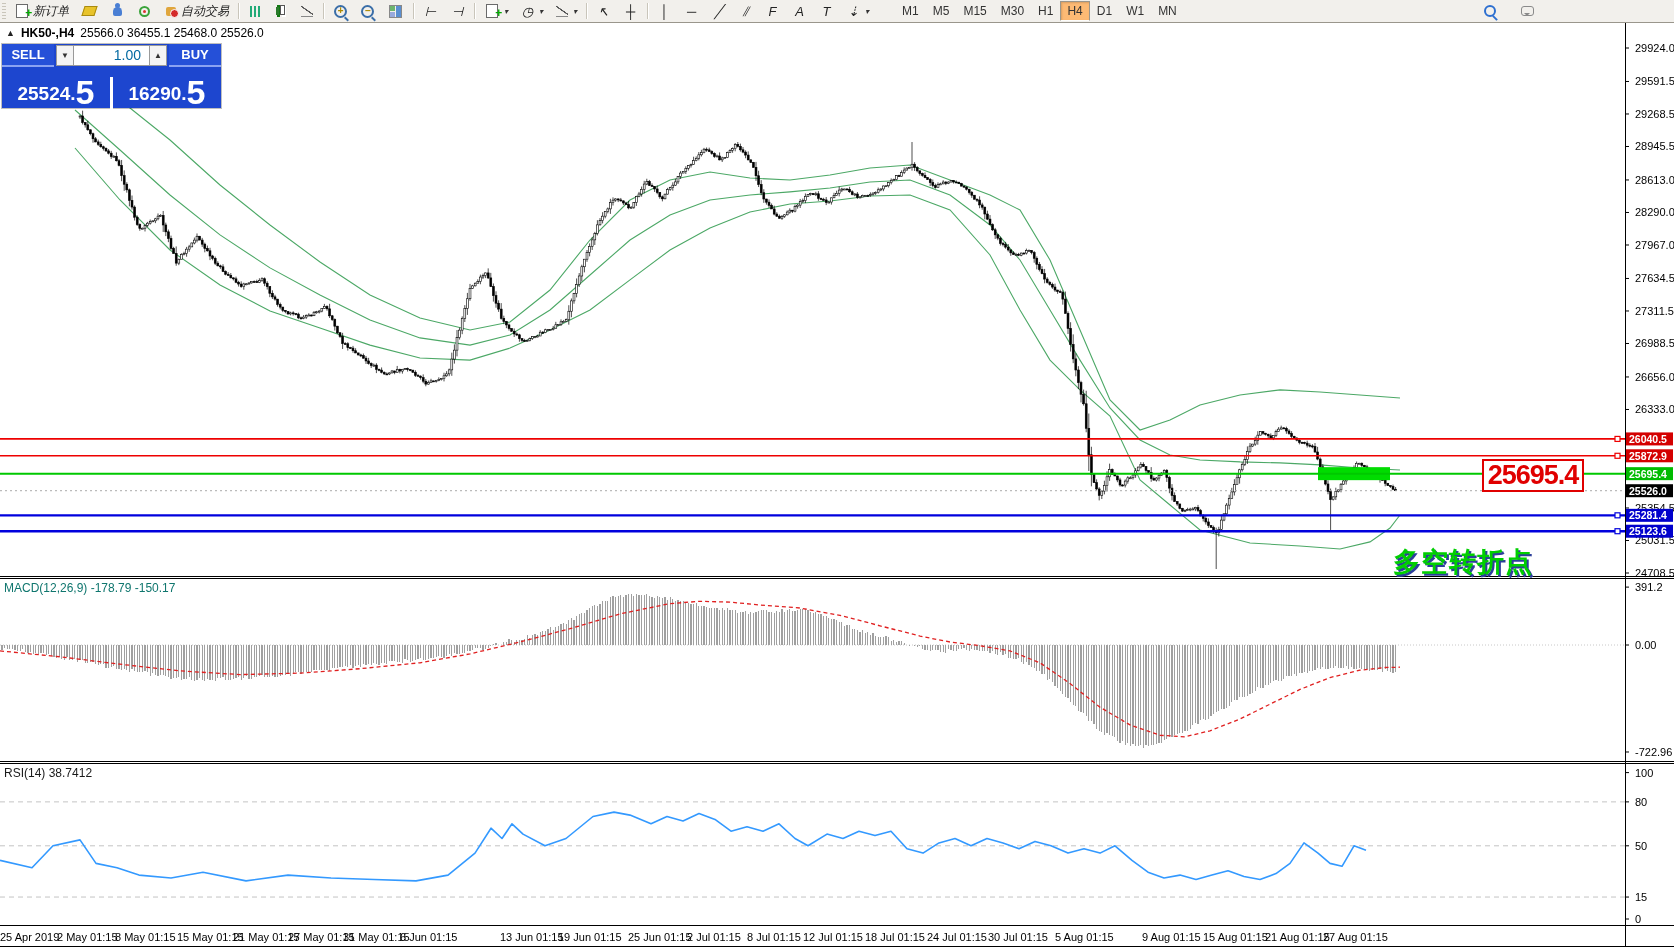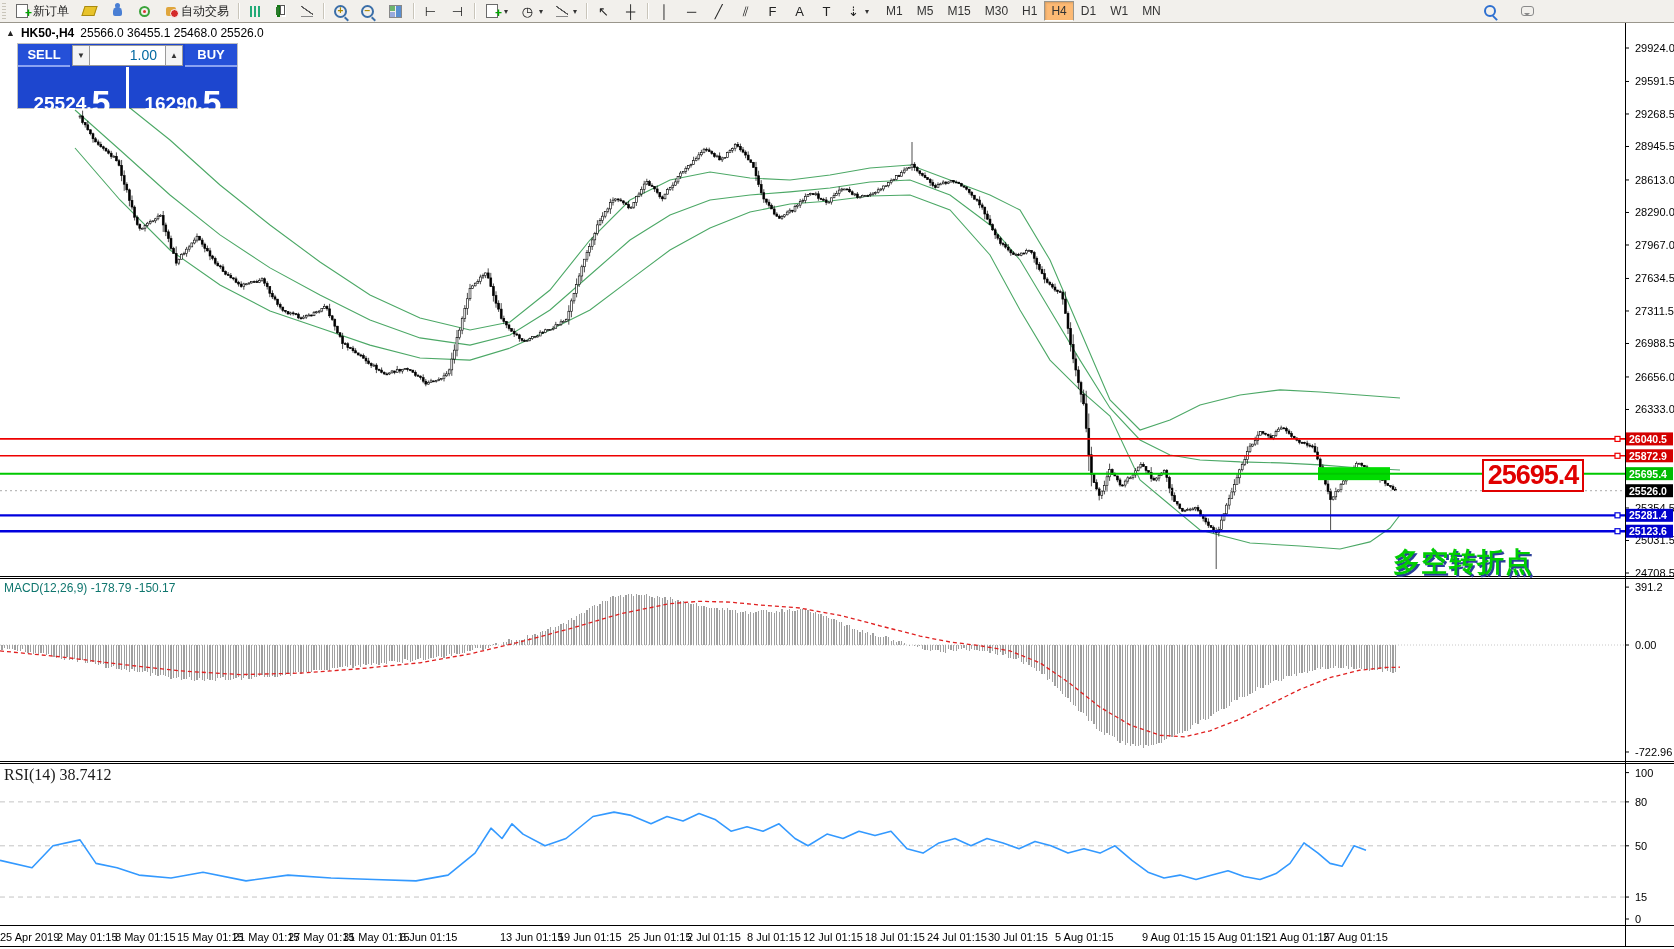"新订单" .tb-item { font-style: none -> italic }
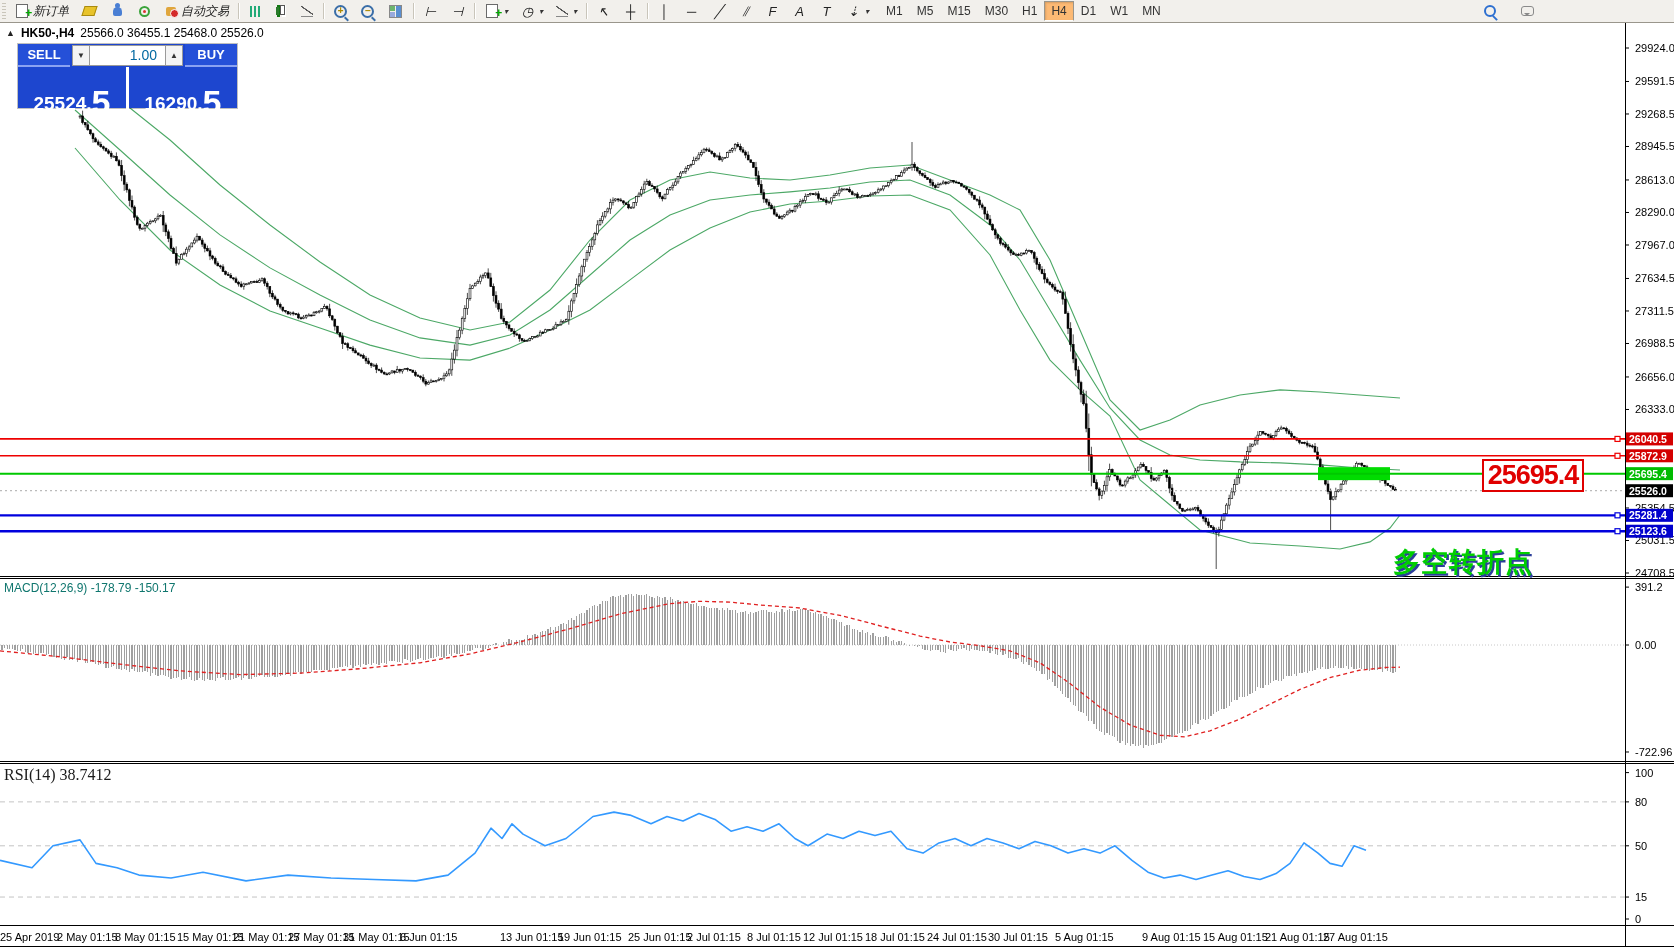"M1" .tf-box { margin-left: 4px -> 20px }
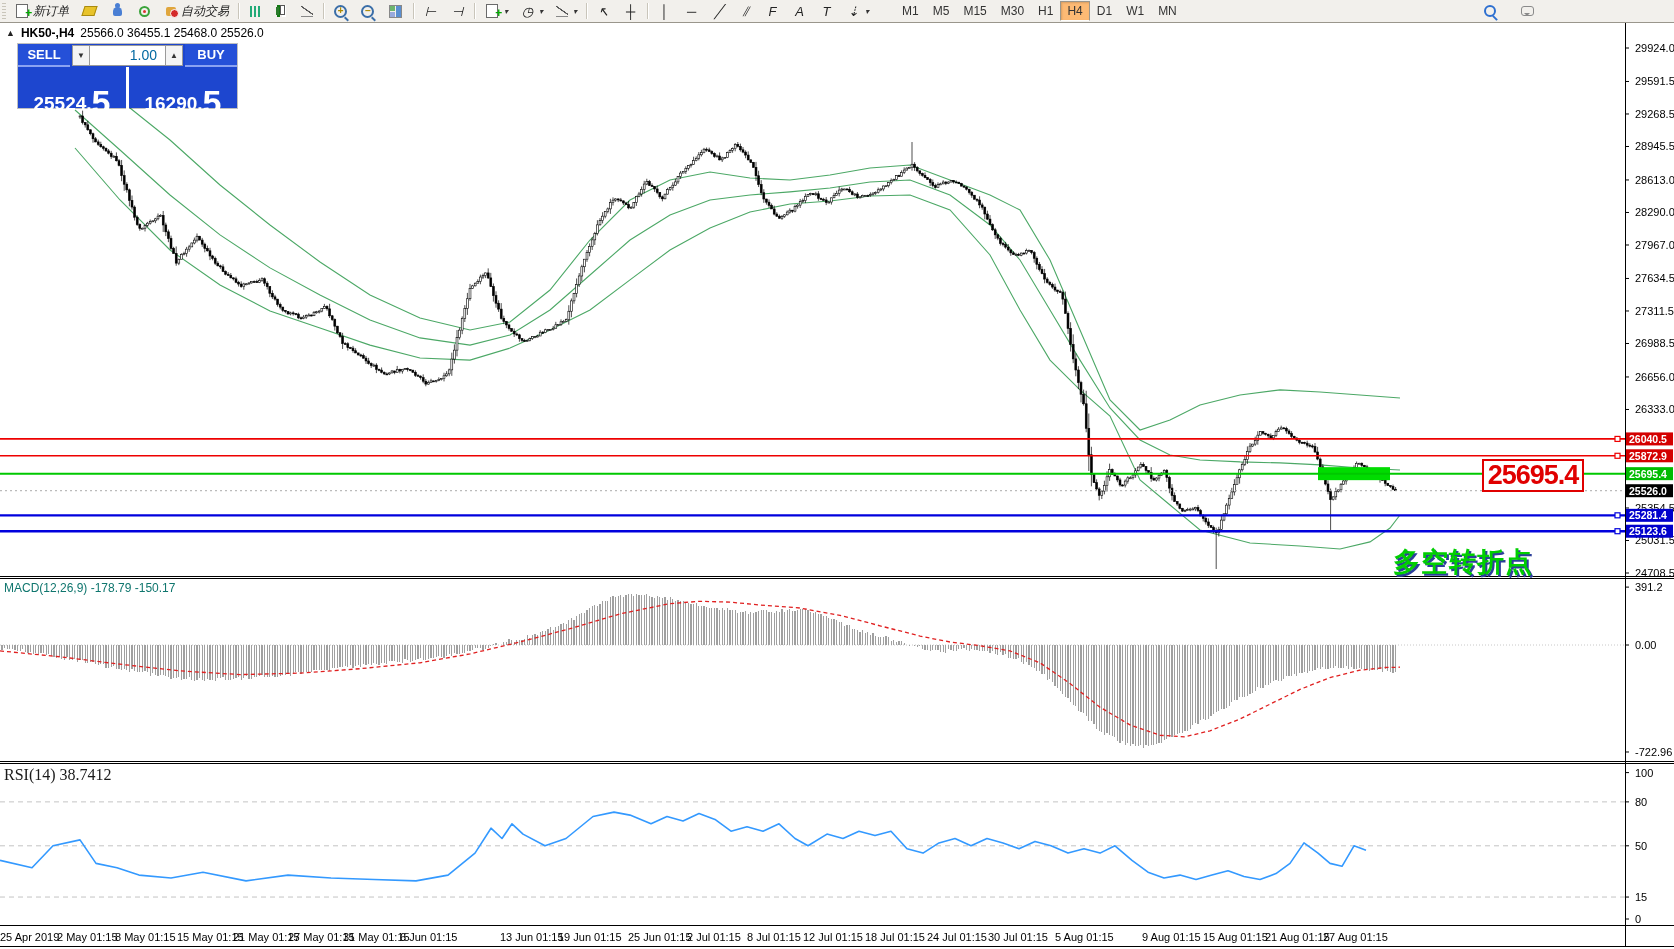"SELL" #otp { left: 18px -> 2px }
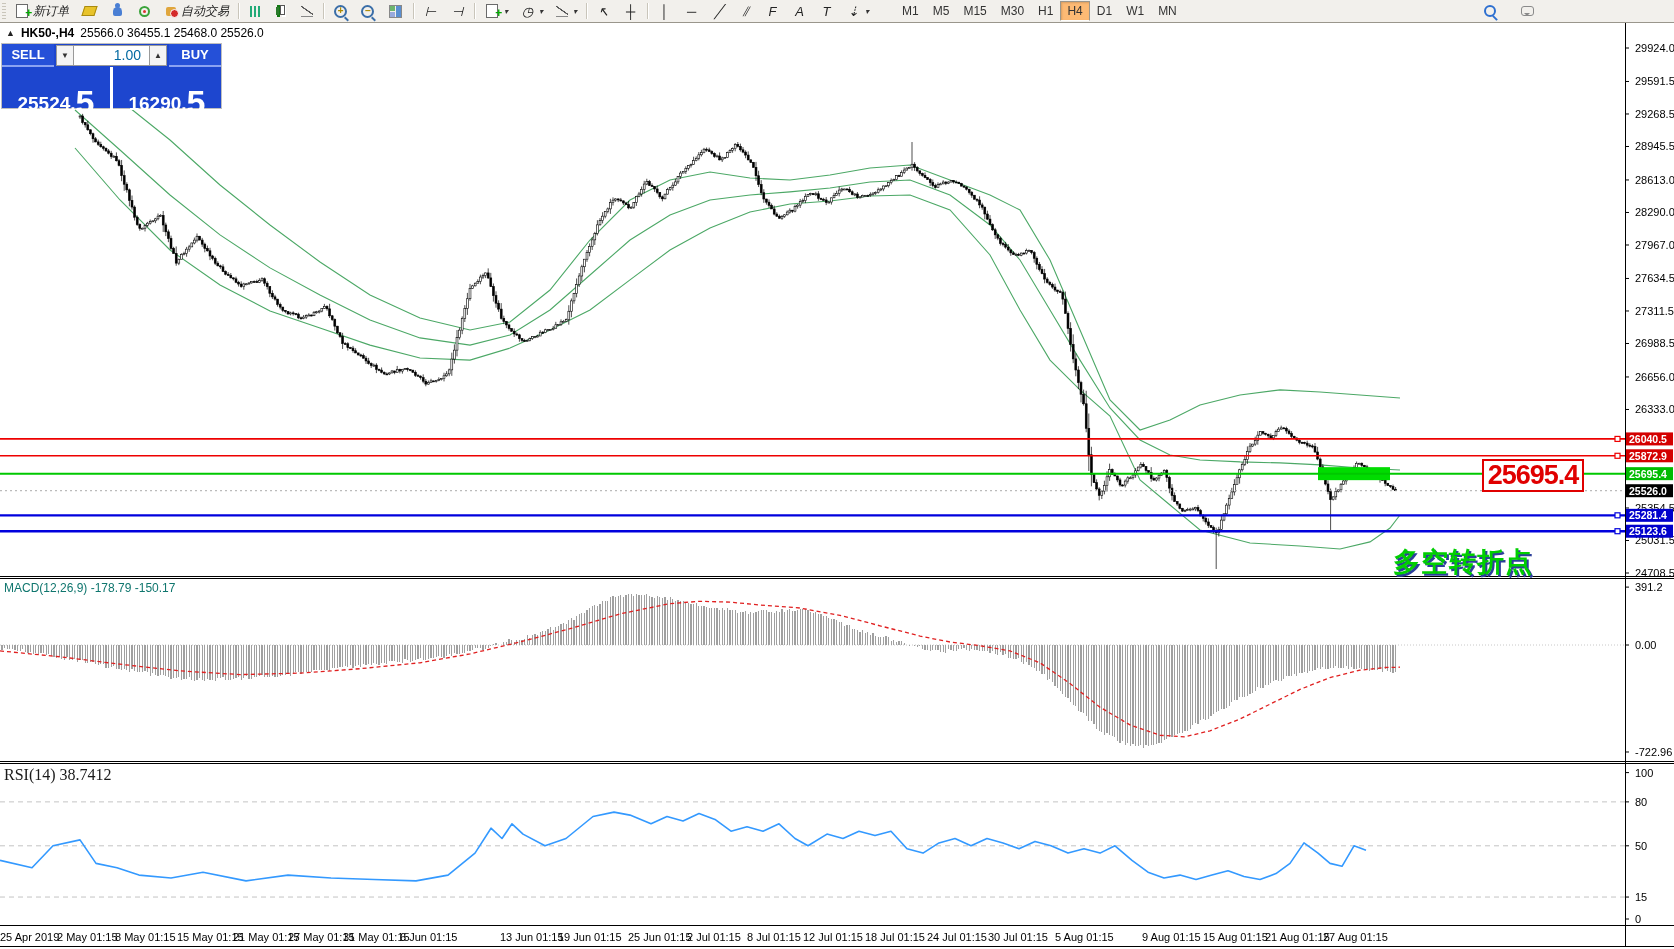"25524." #otp-row2 { align-items: none -> center }
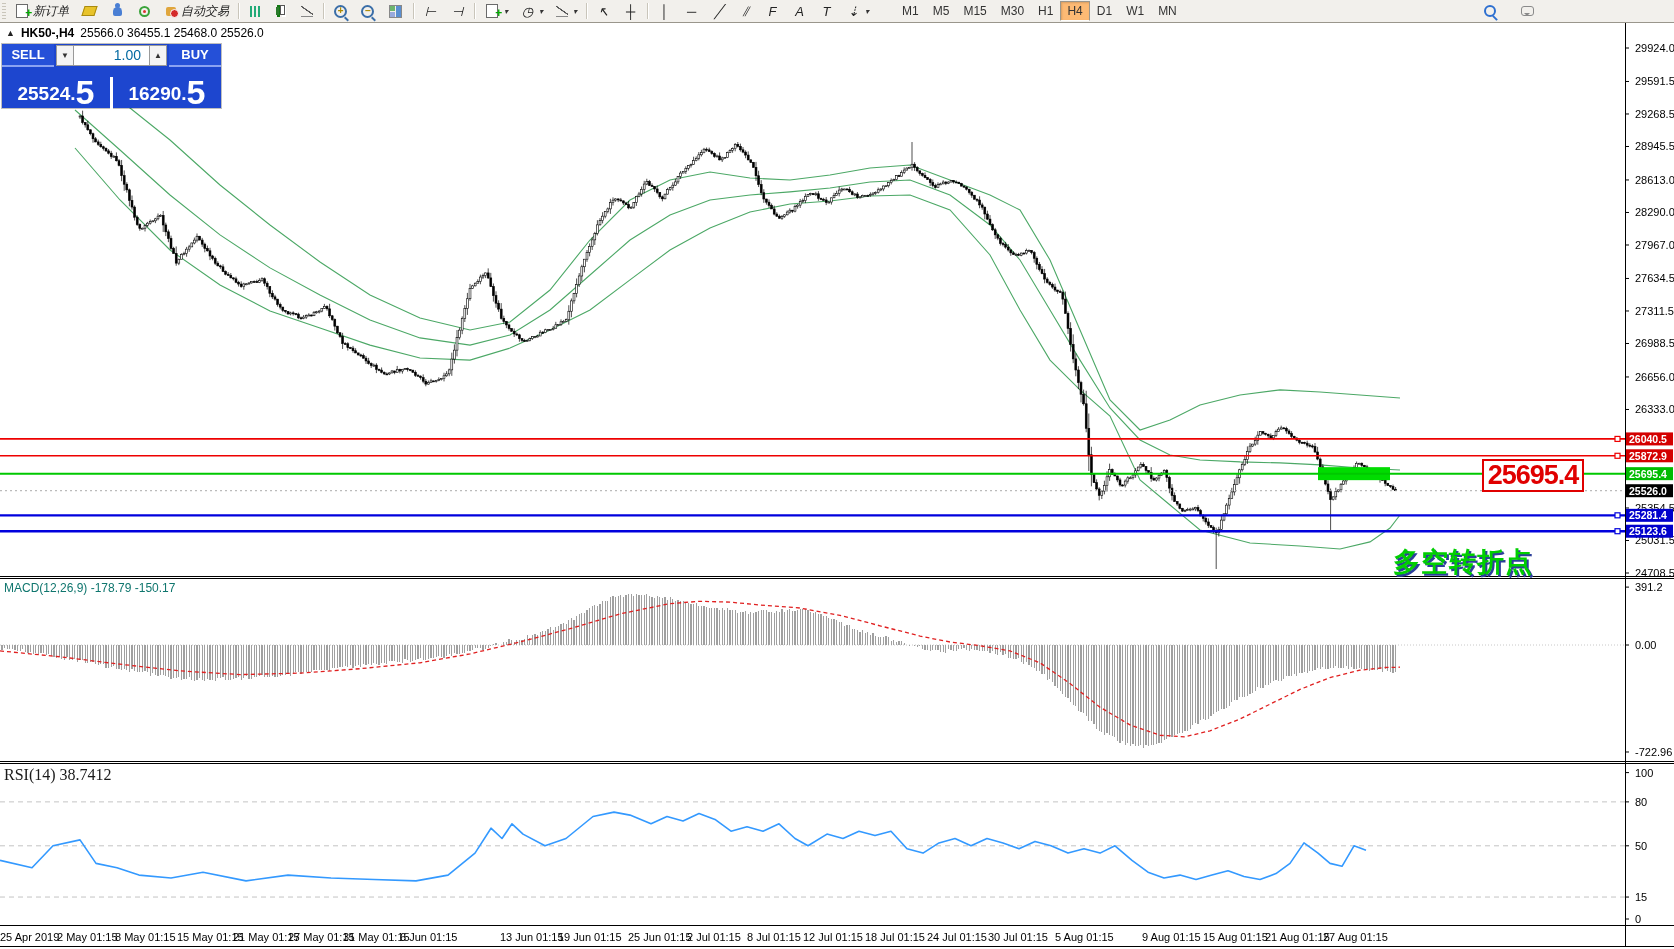"RSI(14) 38.7412" #rsi-label { font-family: Liberation Serif, serif -> none; font-size: 16px -> 12px }
